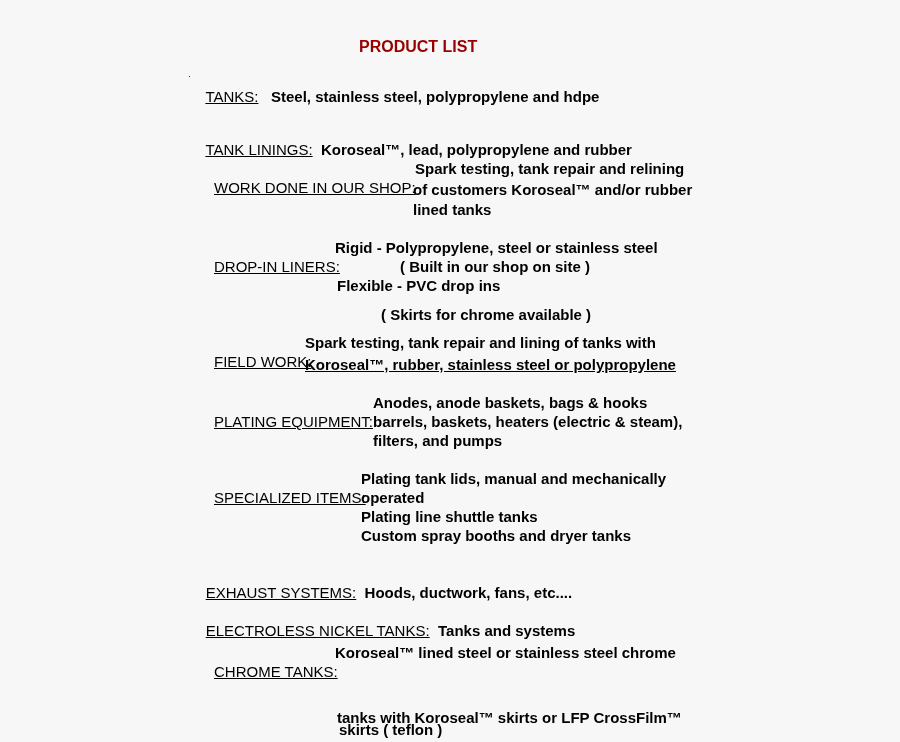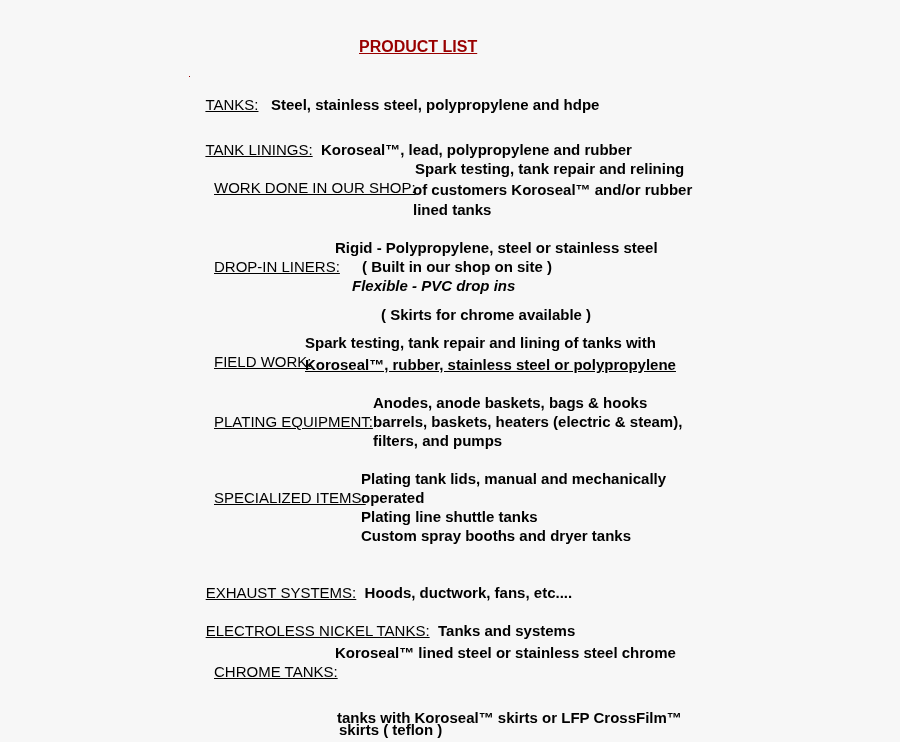"PRODUCT LIST" .title { text-decoration: underline -> none }
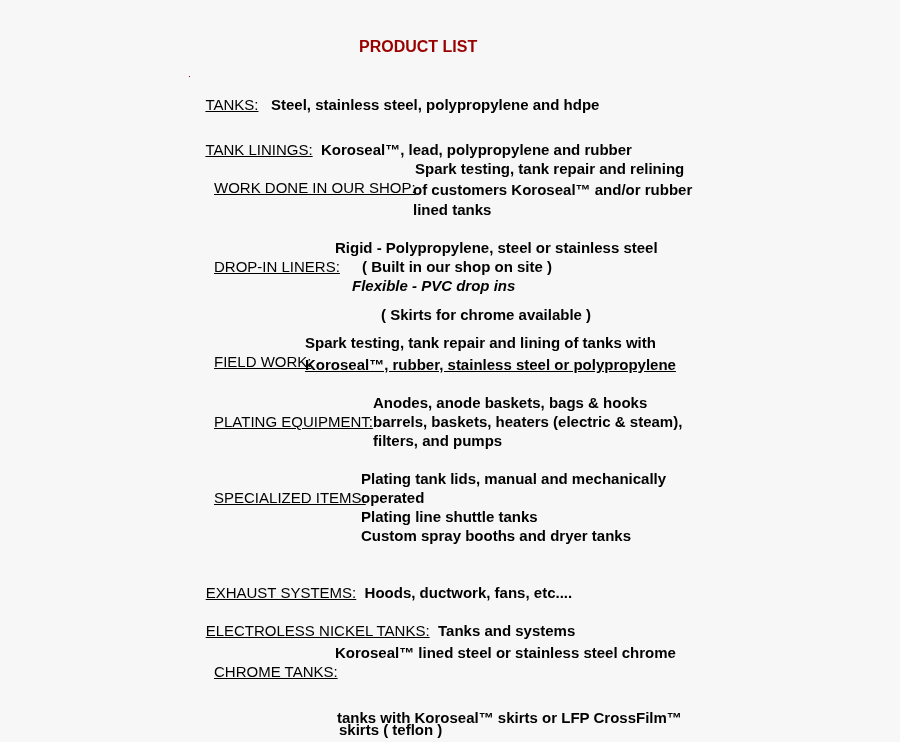"TANKS: Steel, stainless steel," div.line { top: 76px -> 68px }
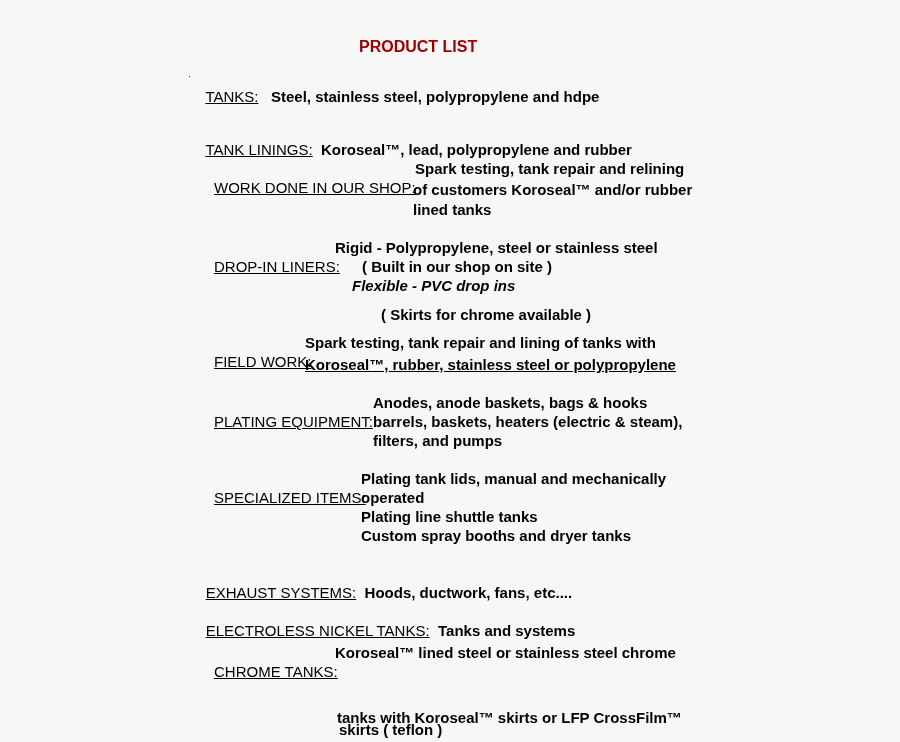"( Built in our shop" div.line { left: 362px -> 400px }
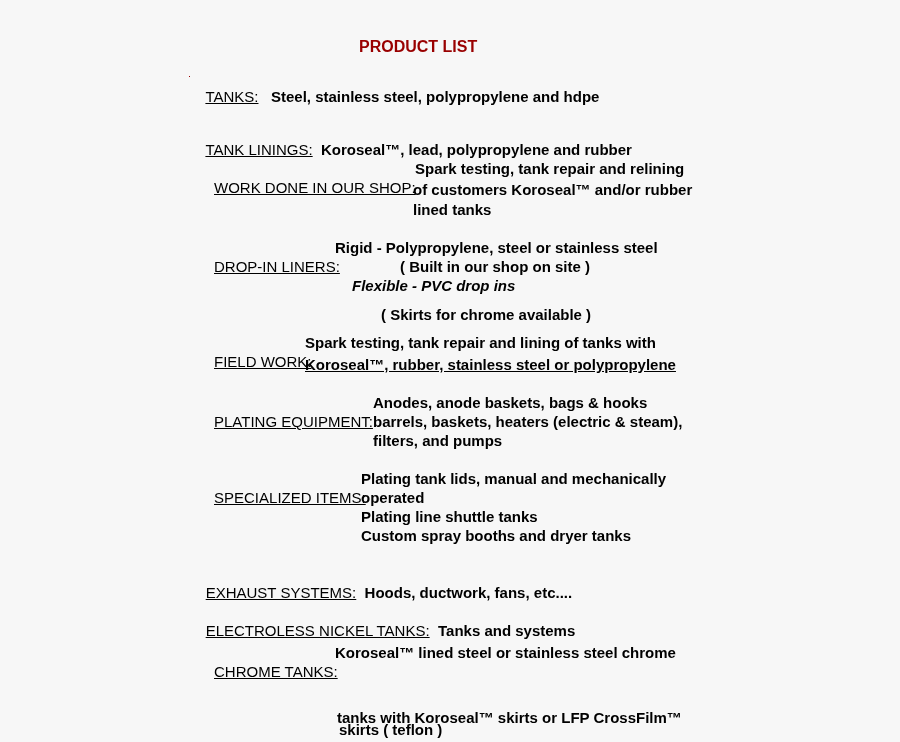"Flexible - PVC drop ins" div.line { font-style: italic -> none; left: 352px -> 337px }
